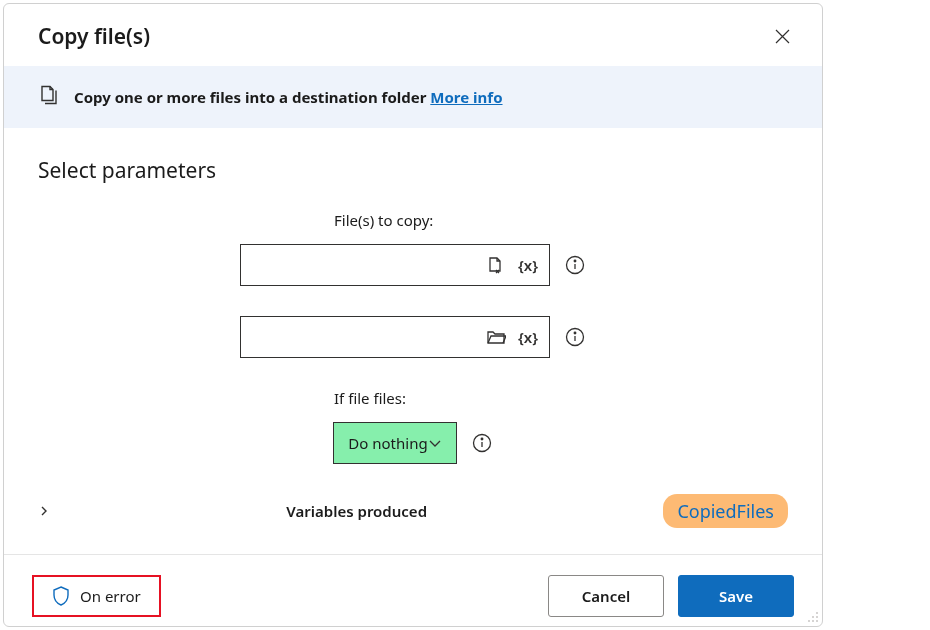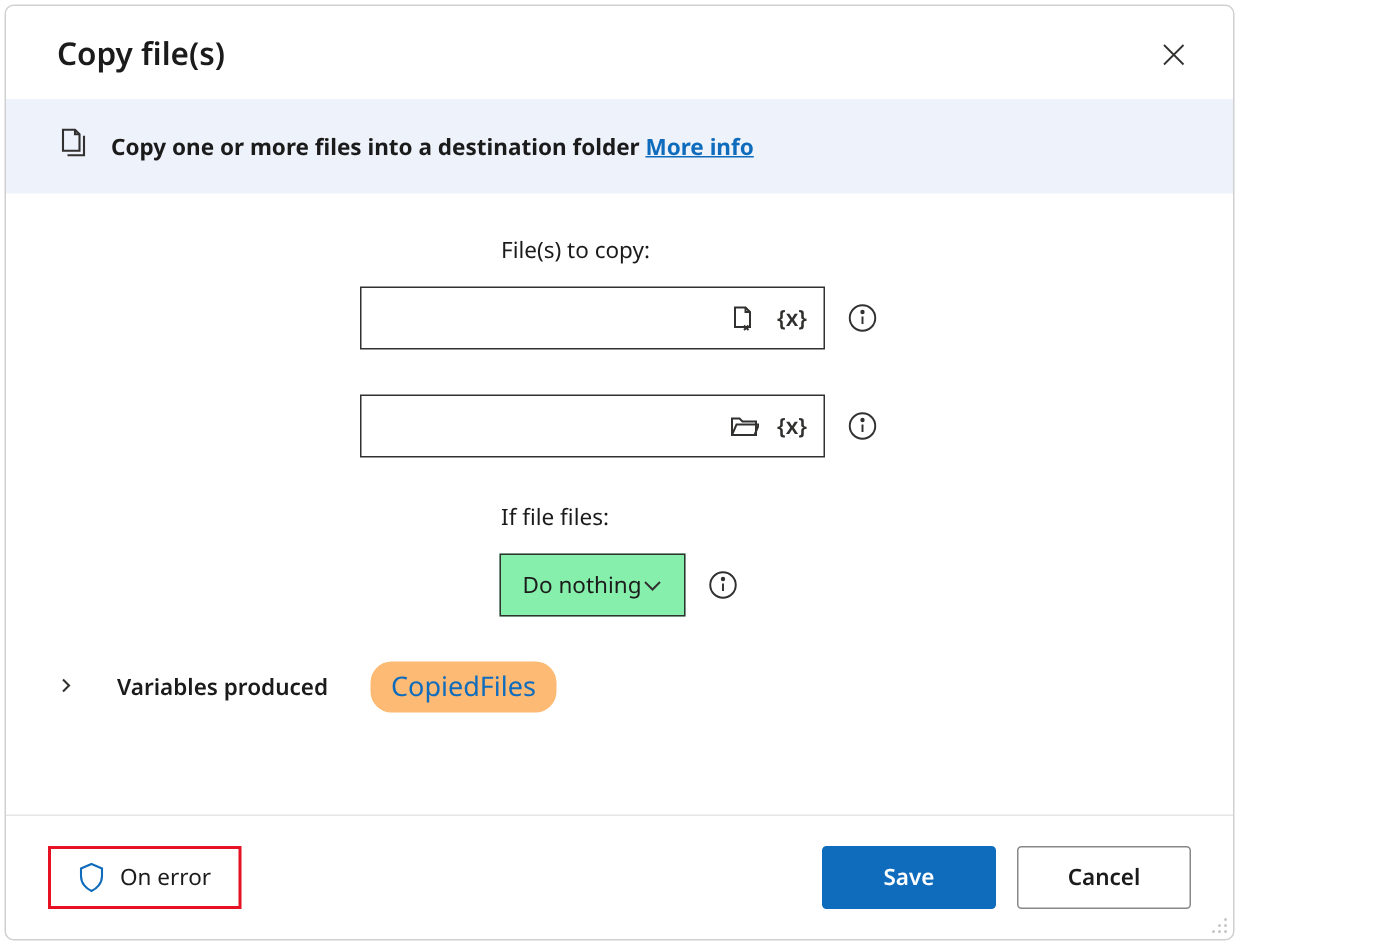"Select parameters" div.section-title { html: none -> <div>Select parameters</div> }
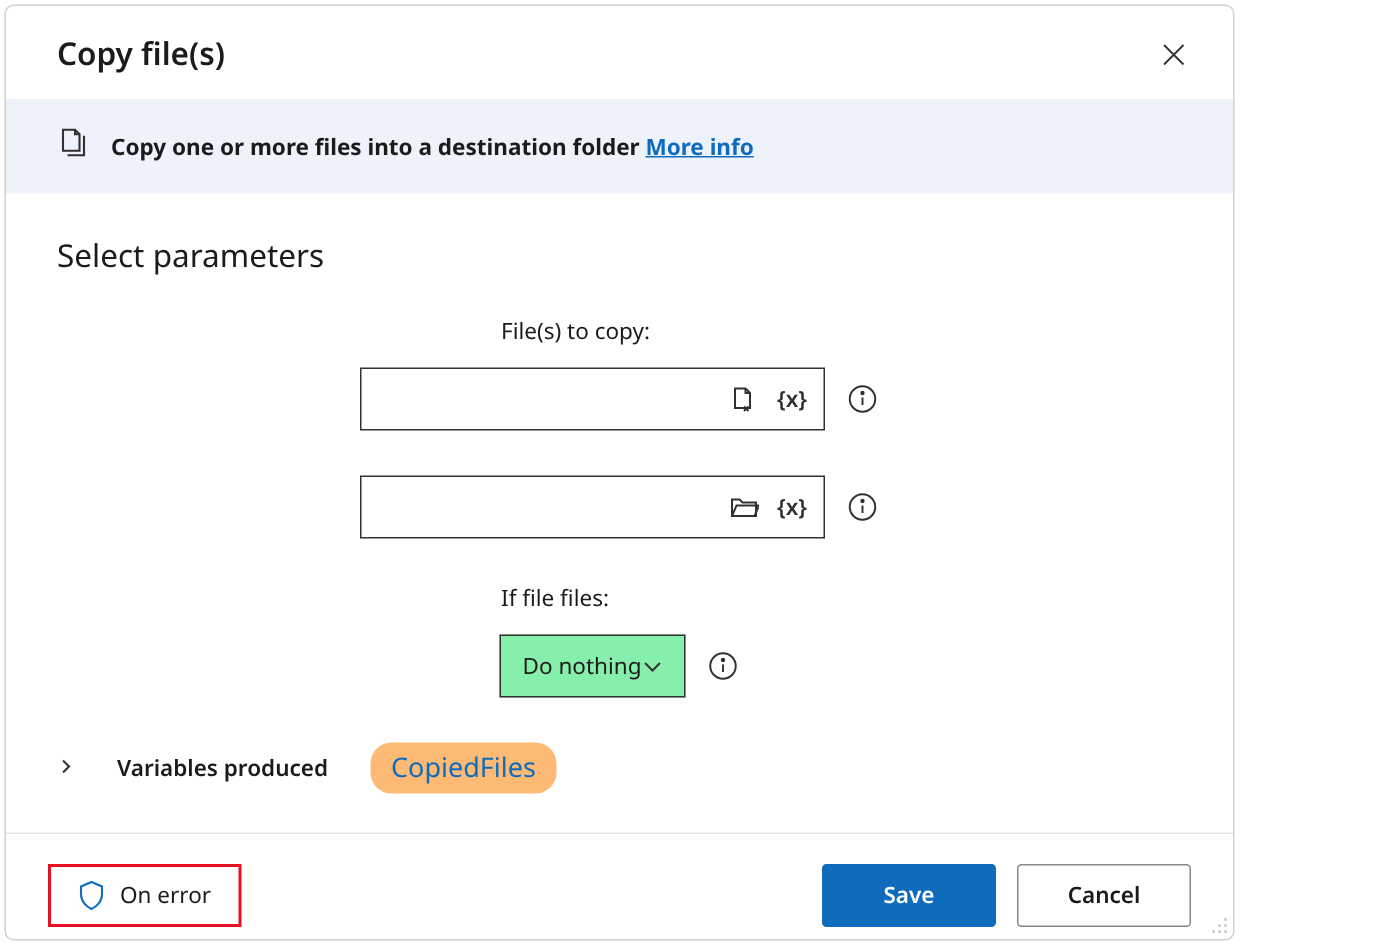"Variables produced" .vars-row { justify-content: none -> space-between }
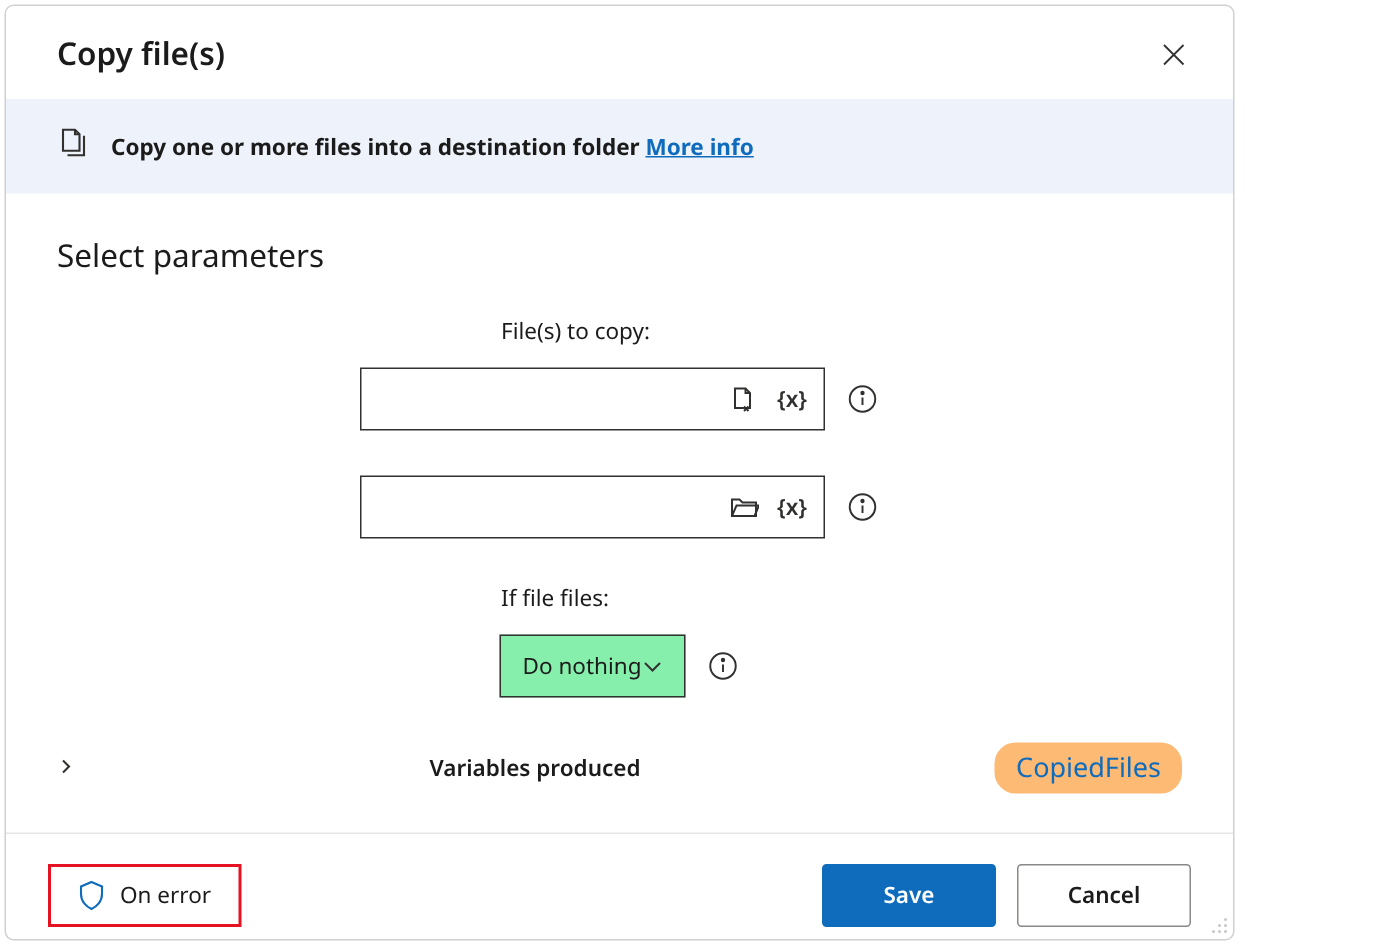"Save" div.btn { order: before "Cancel" -> after "Cancel" }
